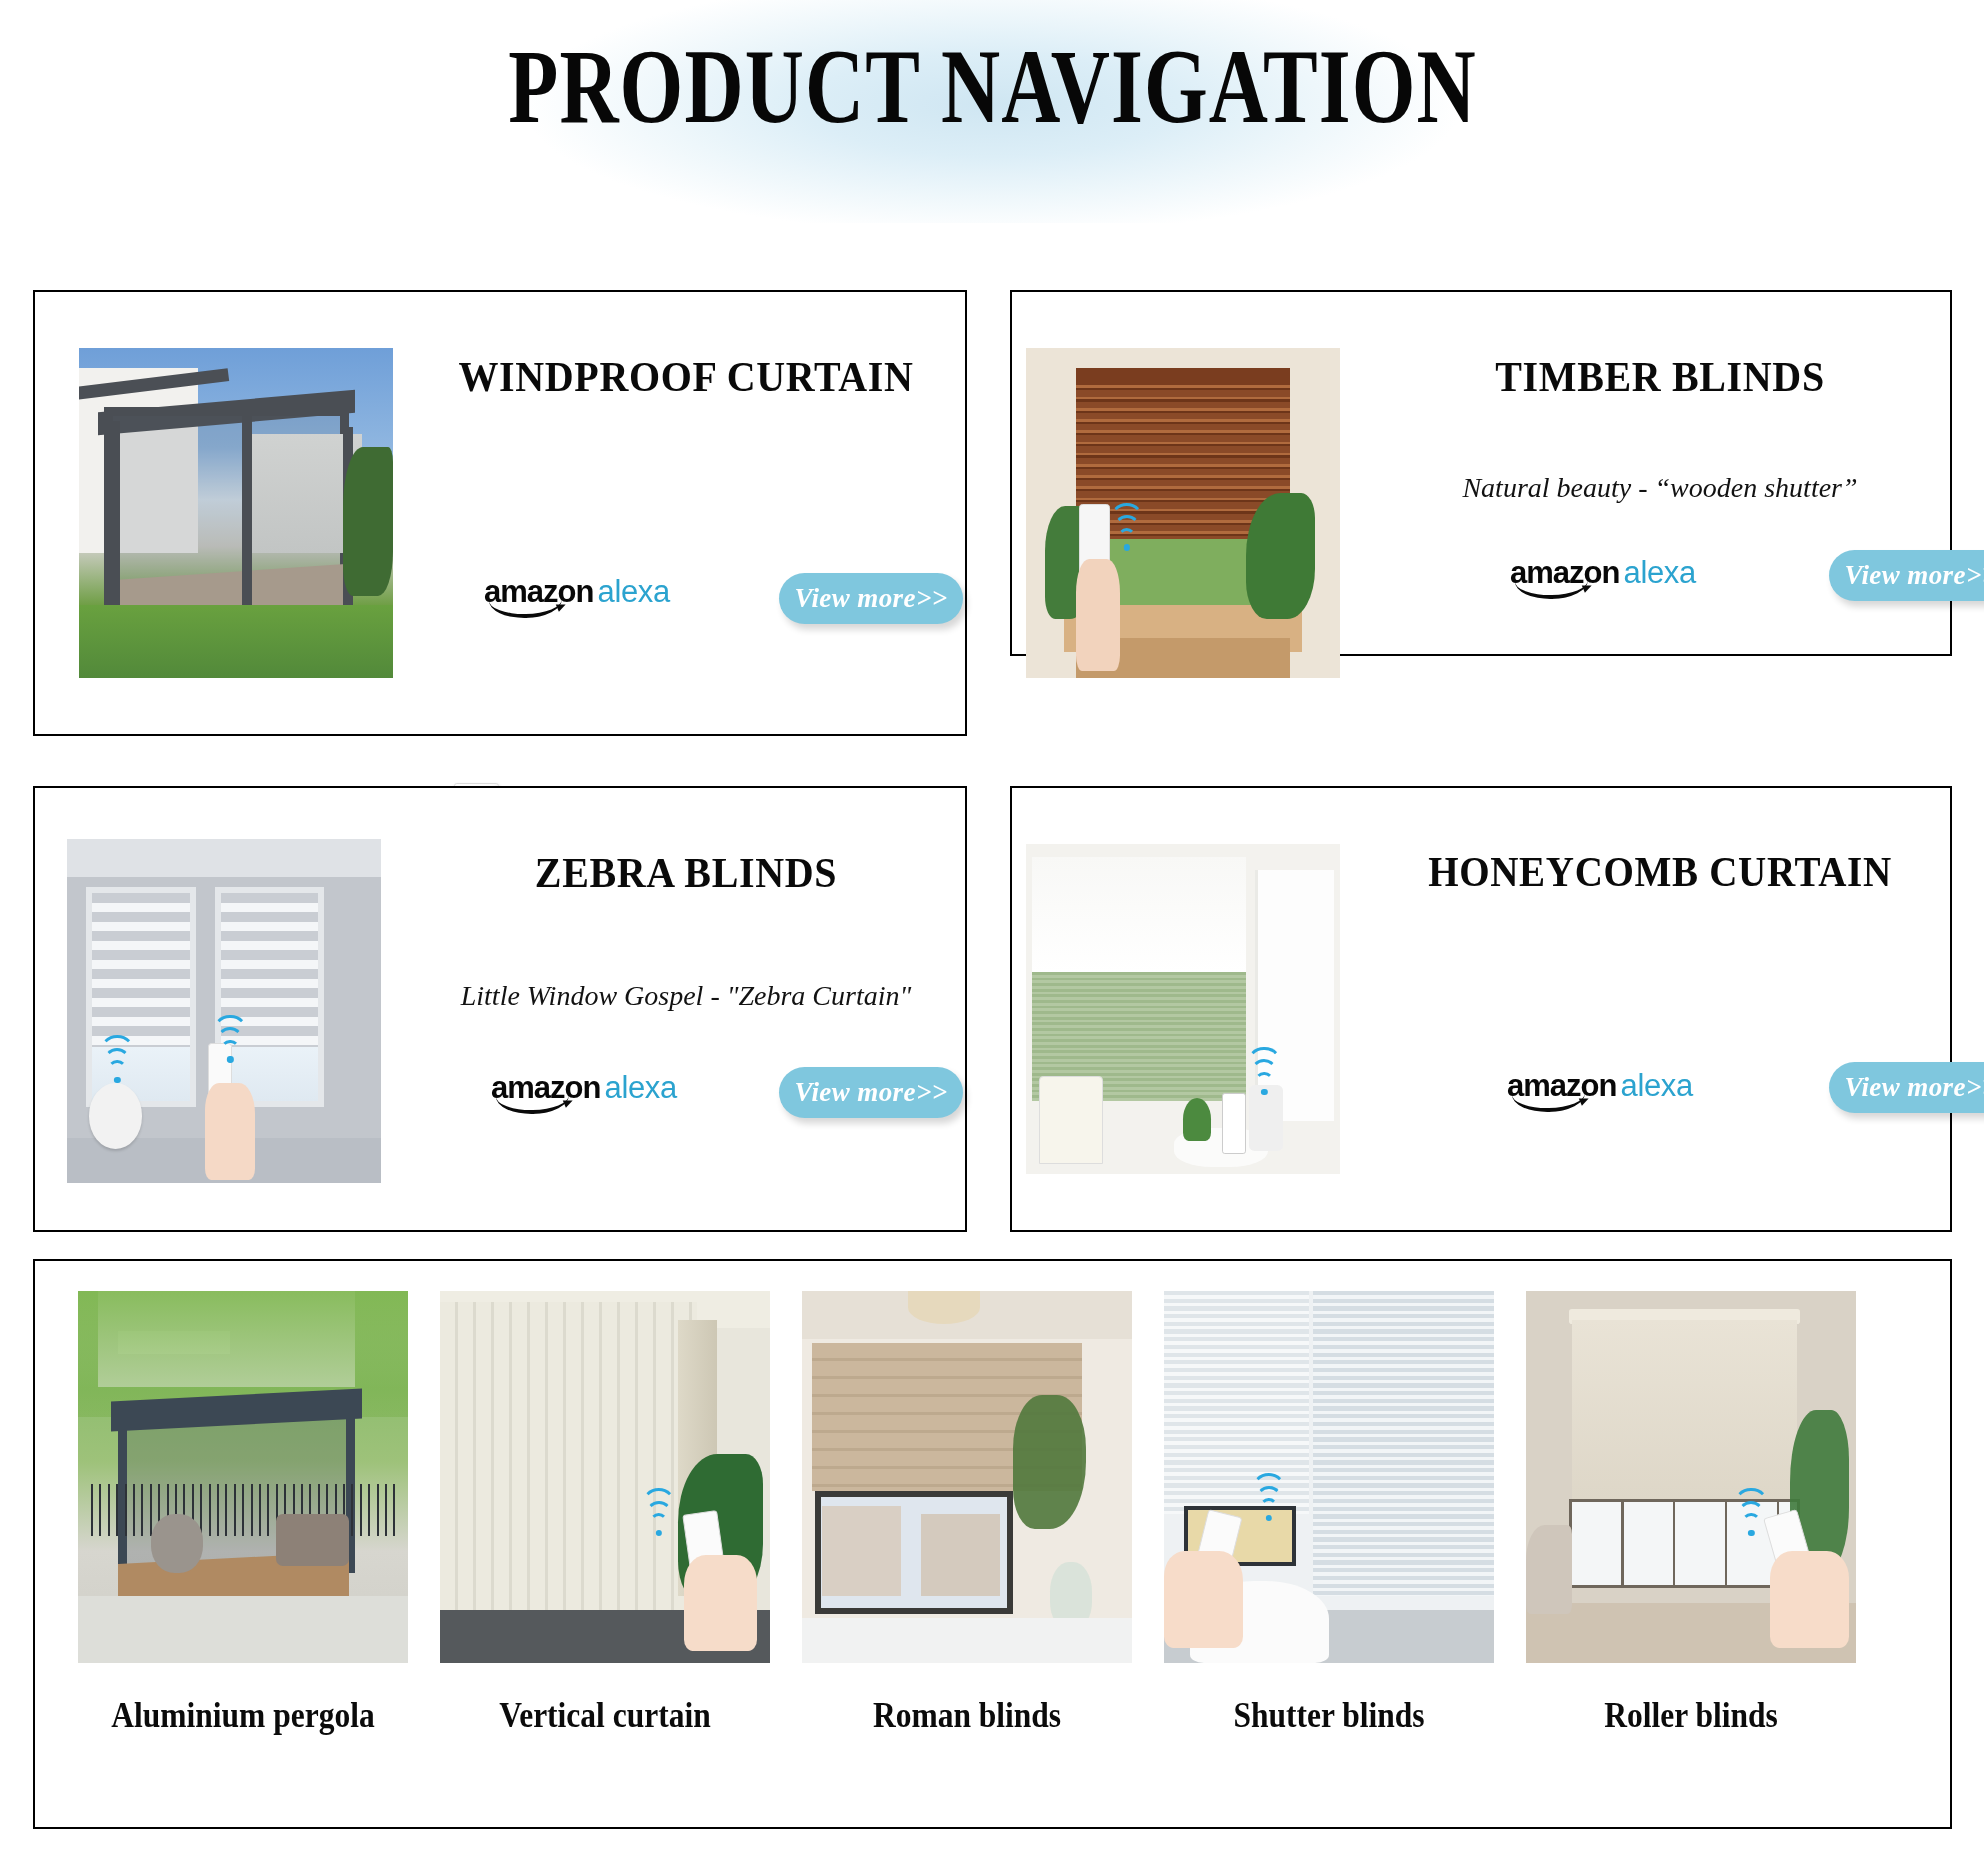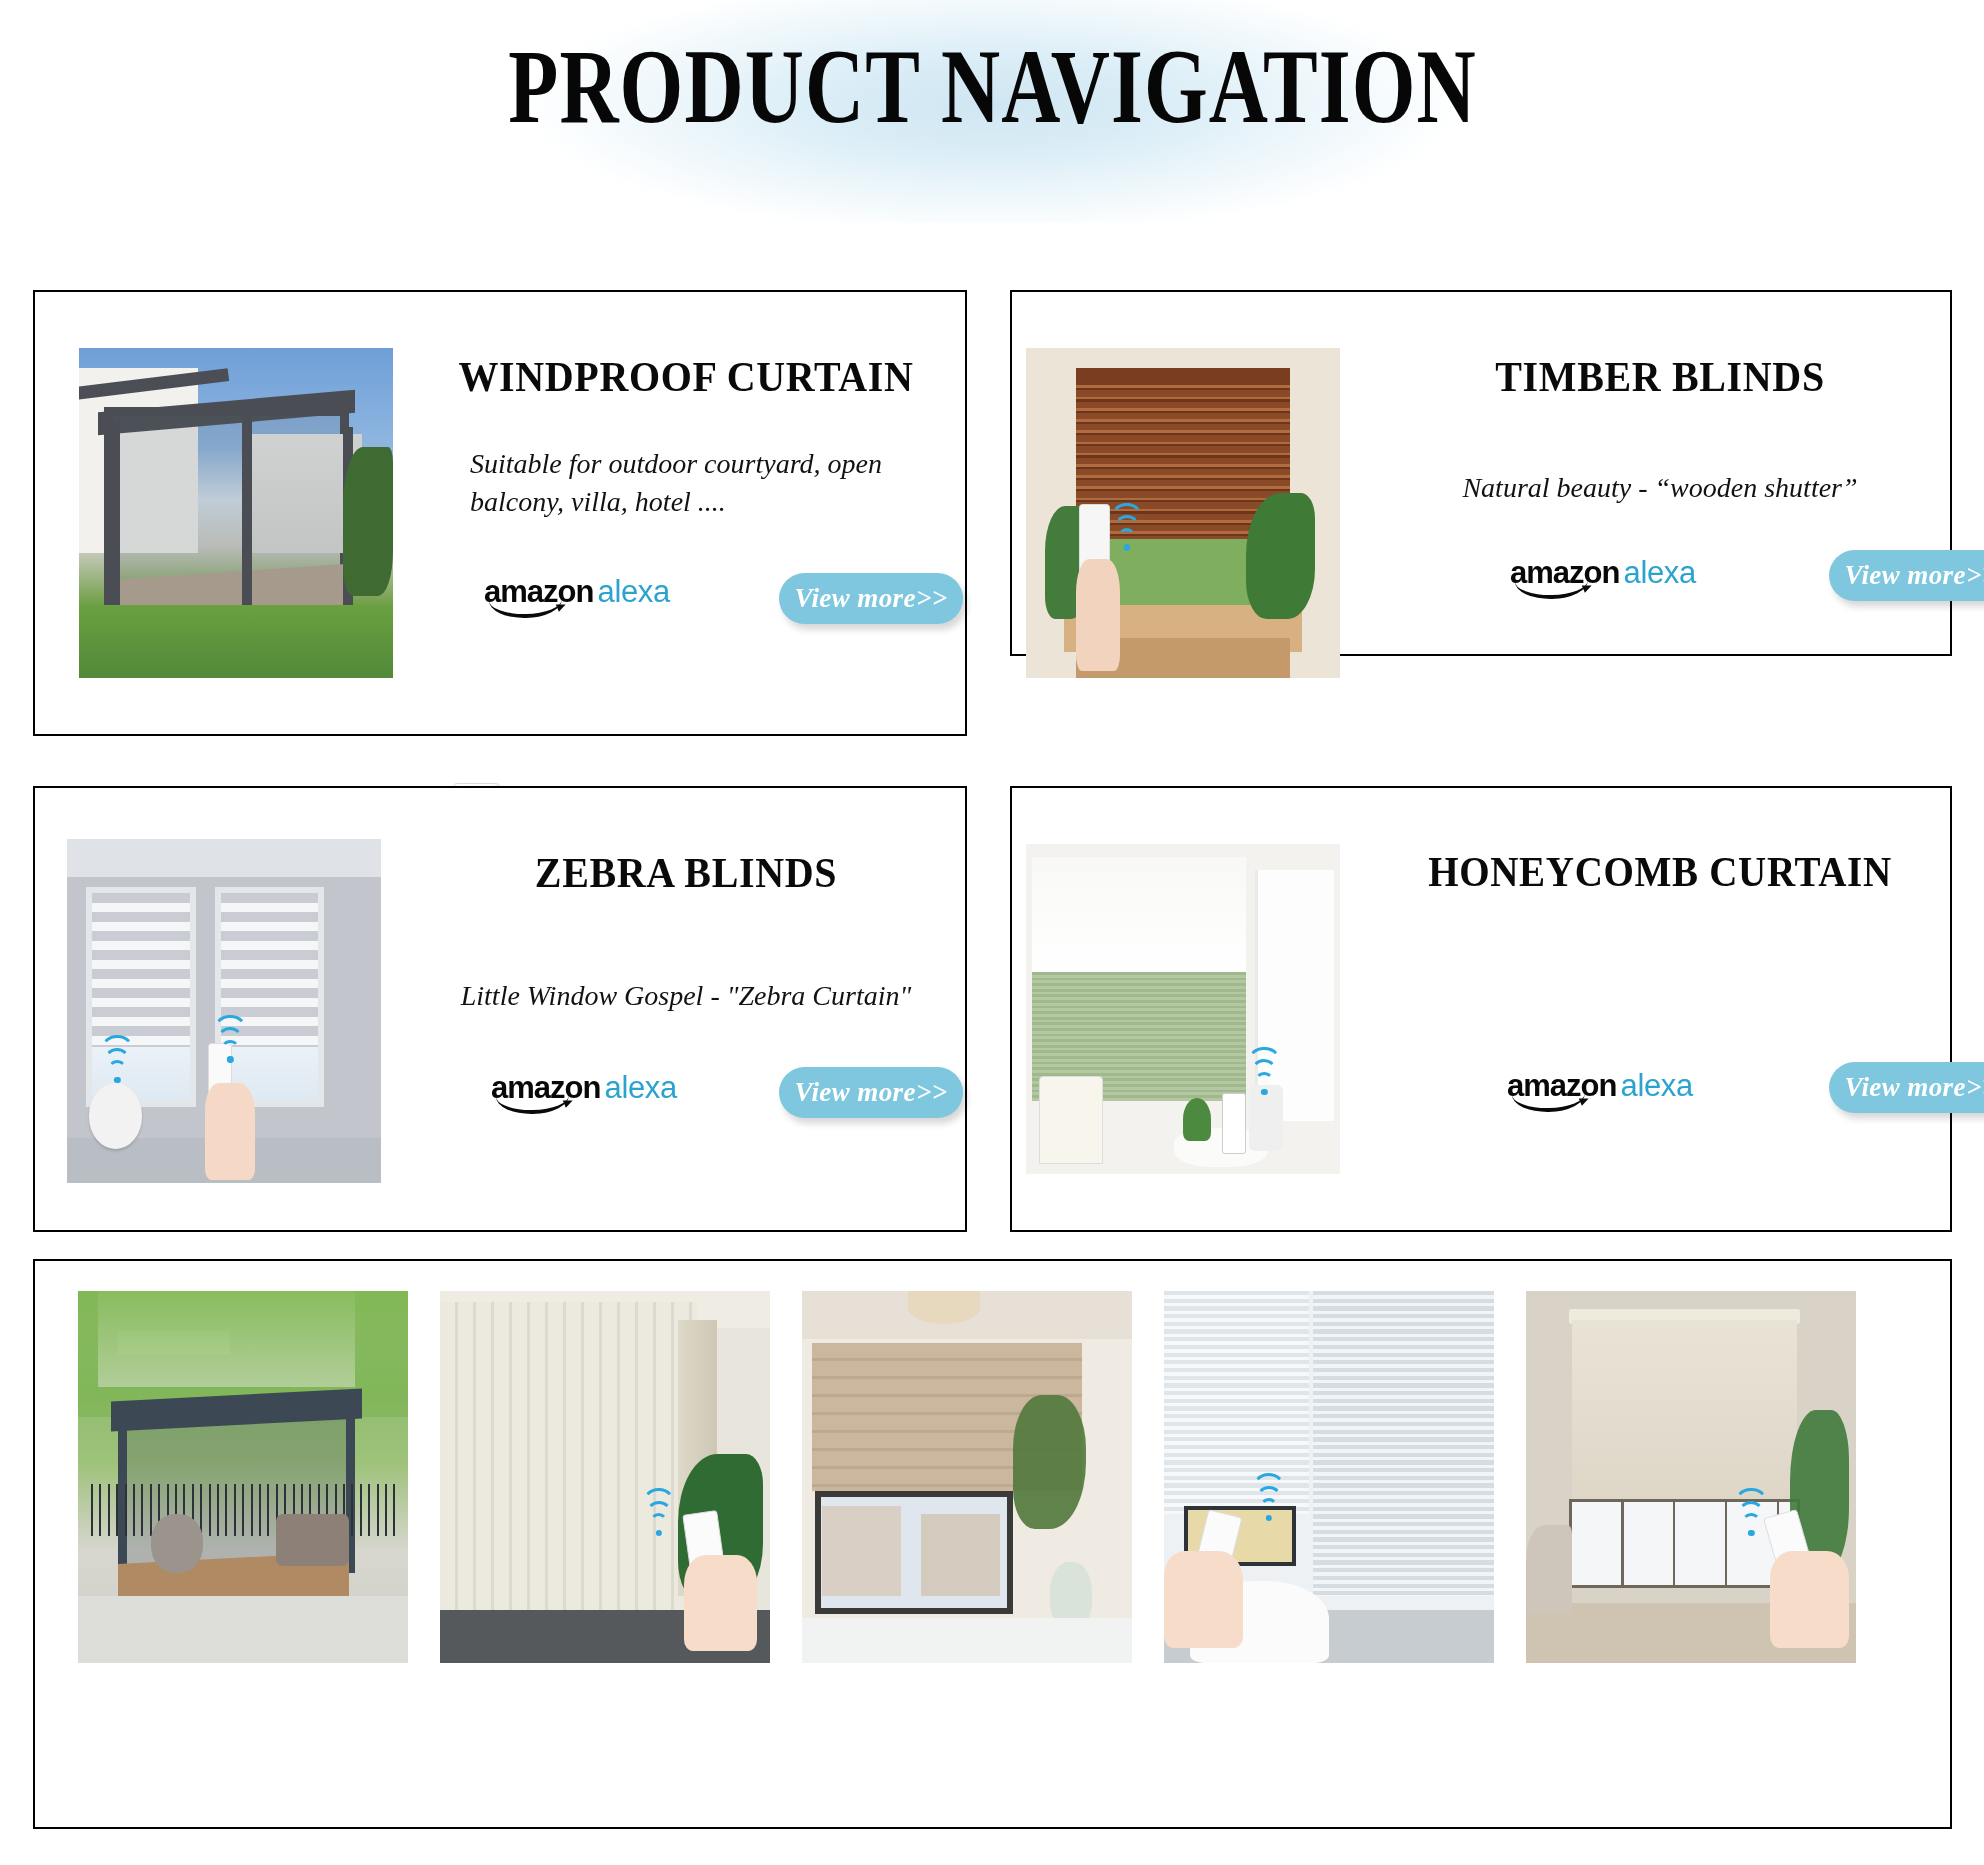"Suitable for outdoor courtyard, open" div.card-desc { html: <div>Suitable for outdoor courtyard, open balcony, villa, hotel ....</div> -> none }
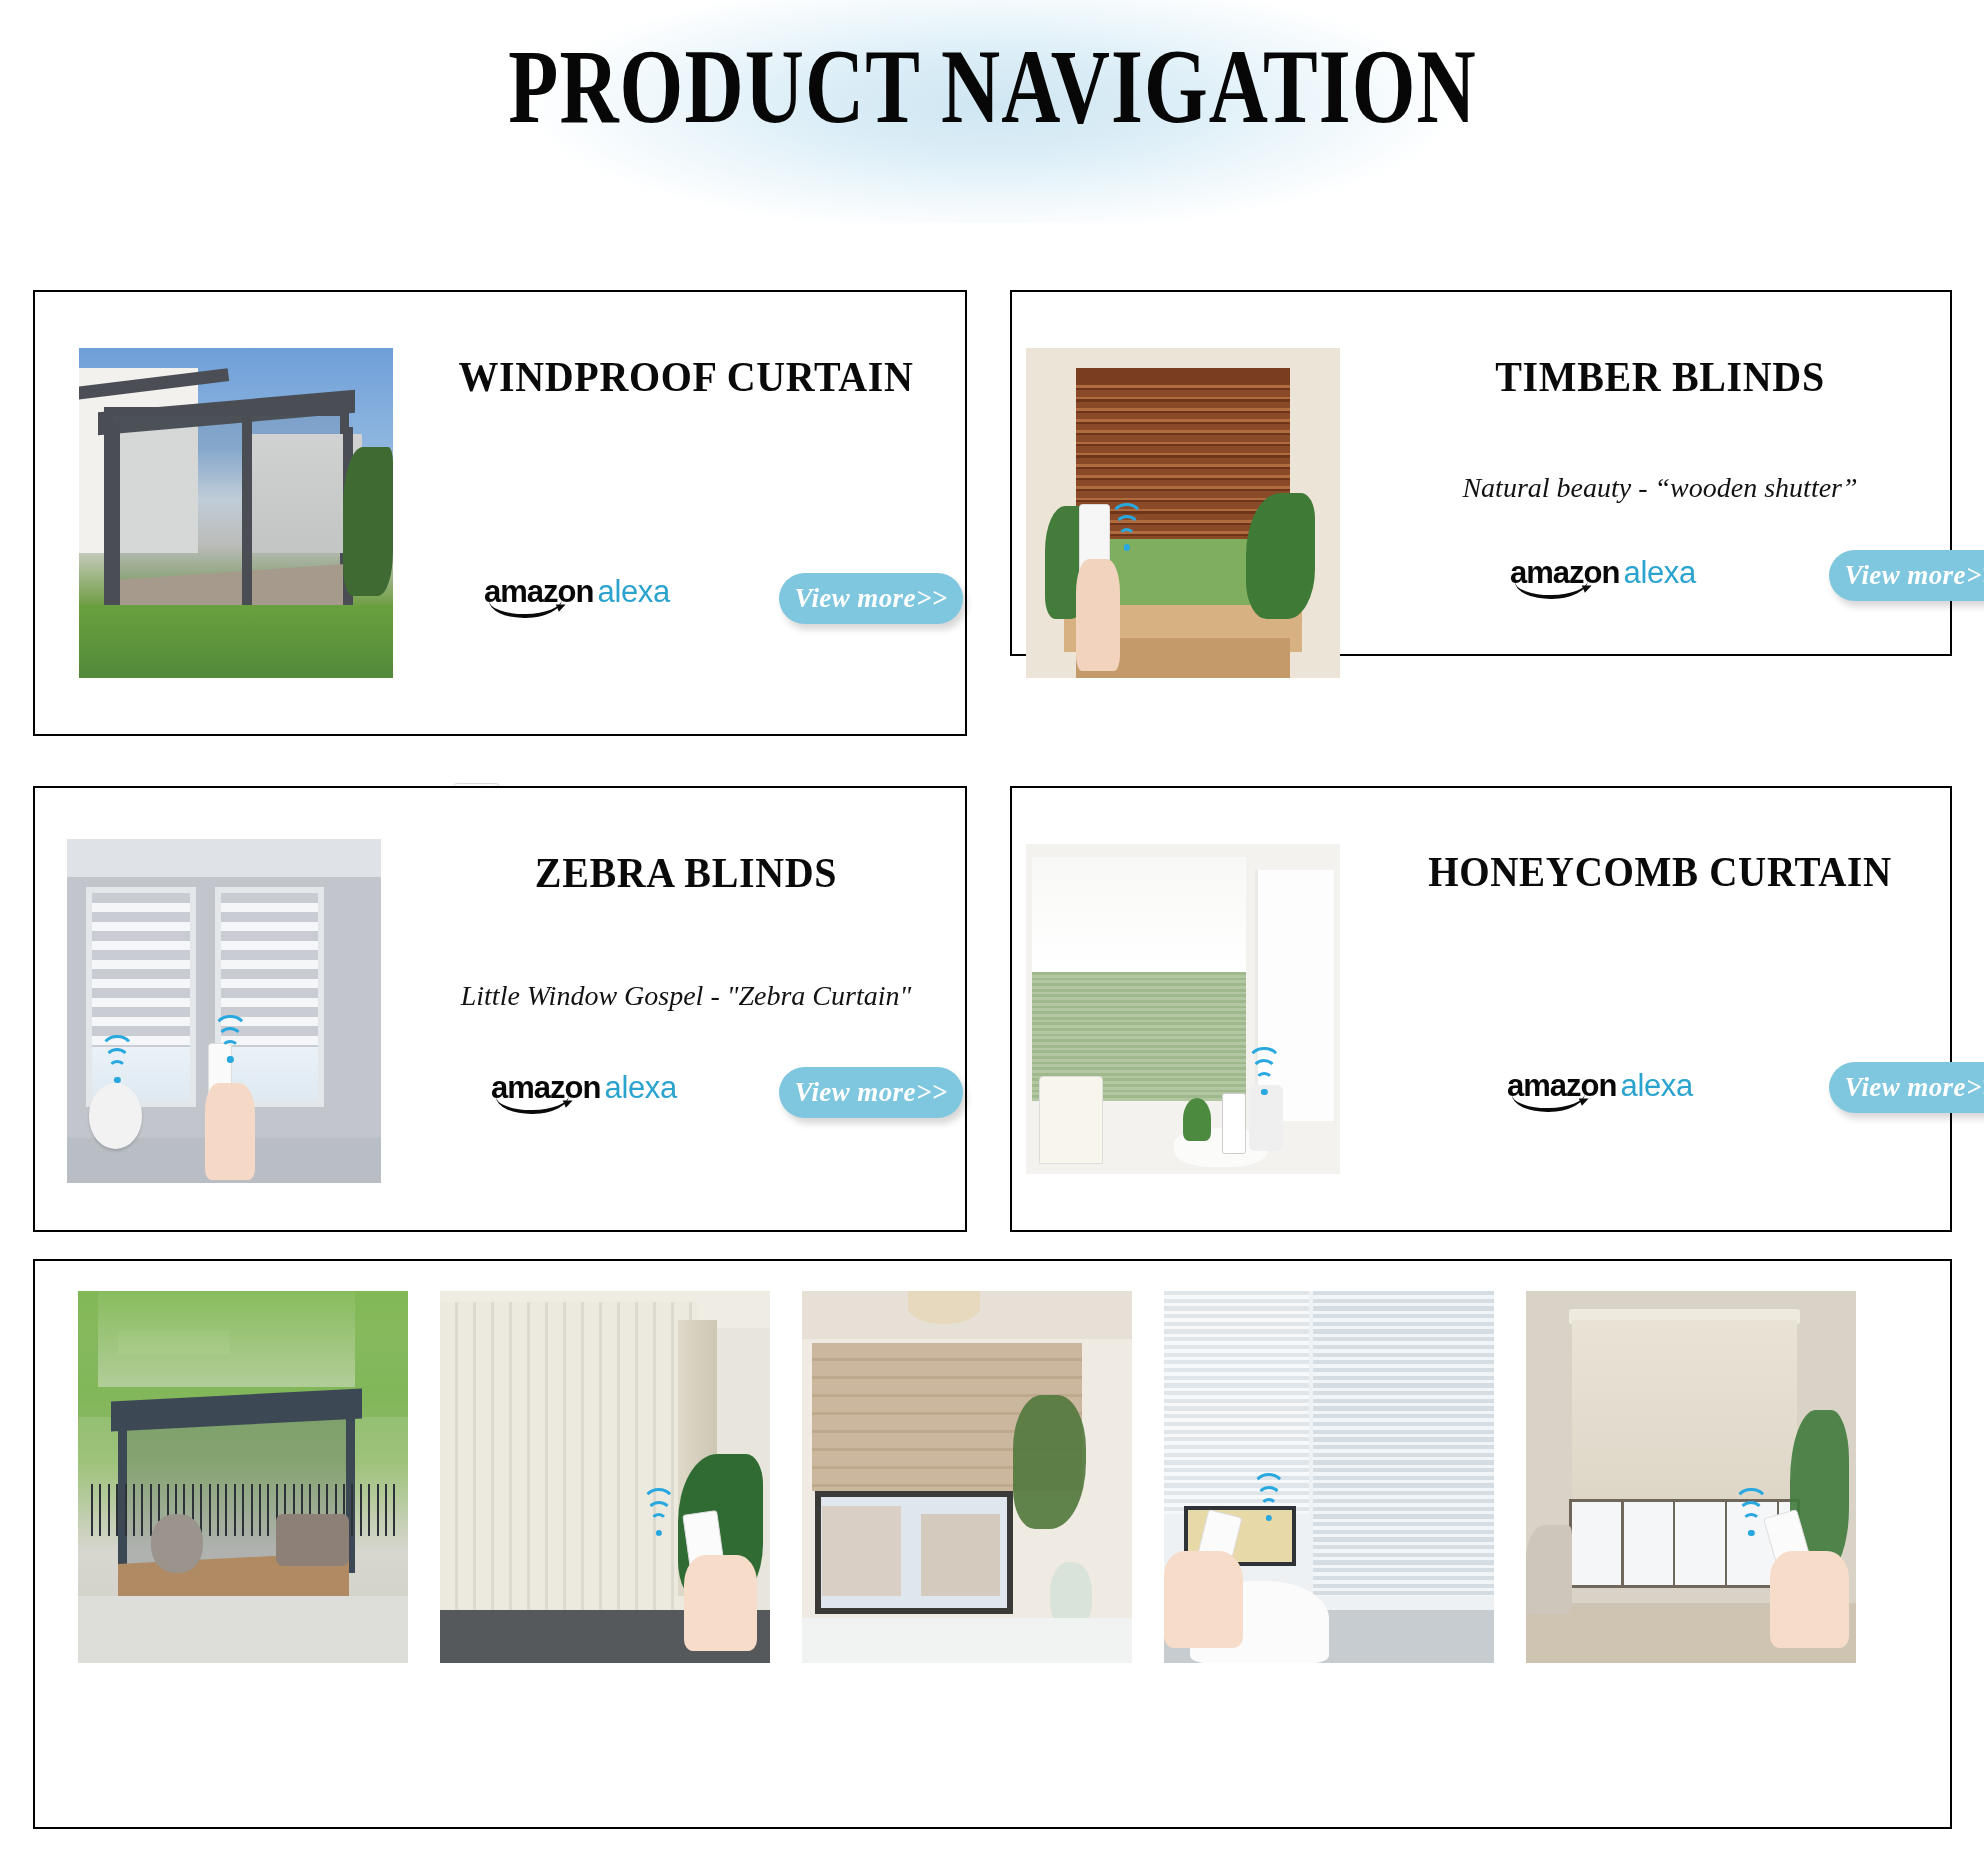"Aluminium pergola" div.thumb-labels { html: none -> <div> <div>Aluminium pergola</div> <div>Vertical curtain</div> <div>Roman blinds</div> <div>Shutter blinds</div> <div>Roller blinds</div> </div> }
